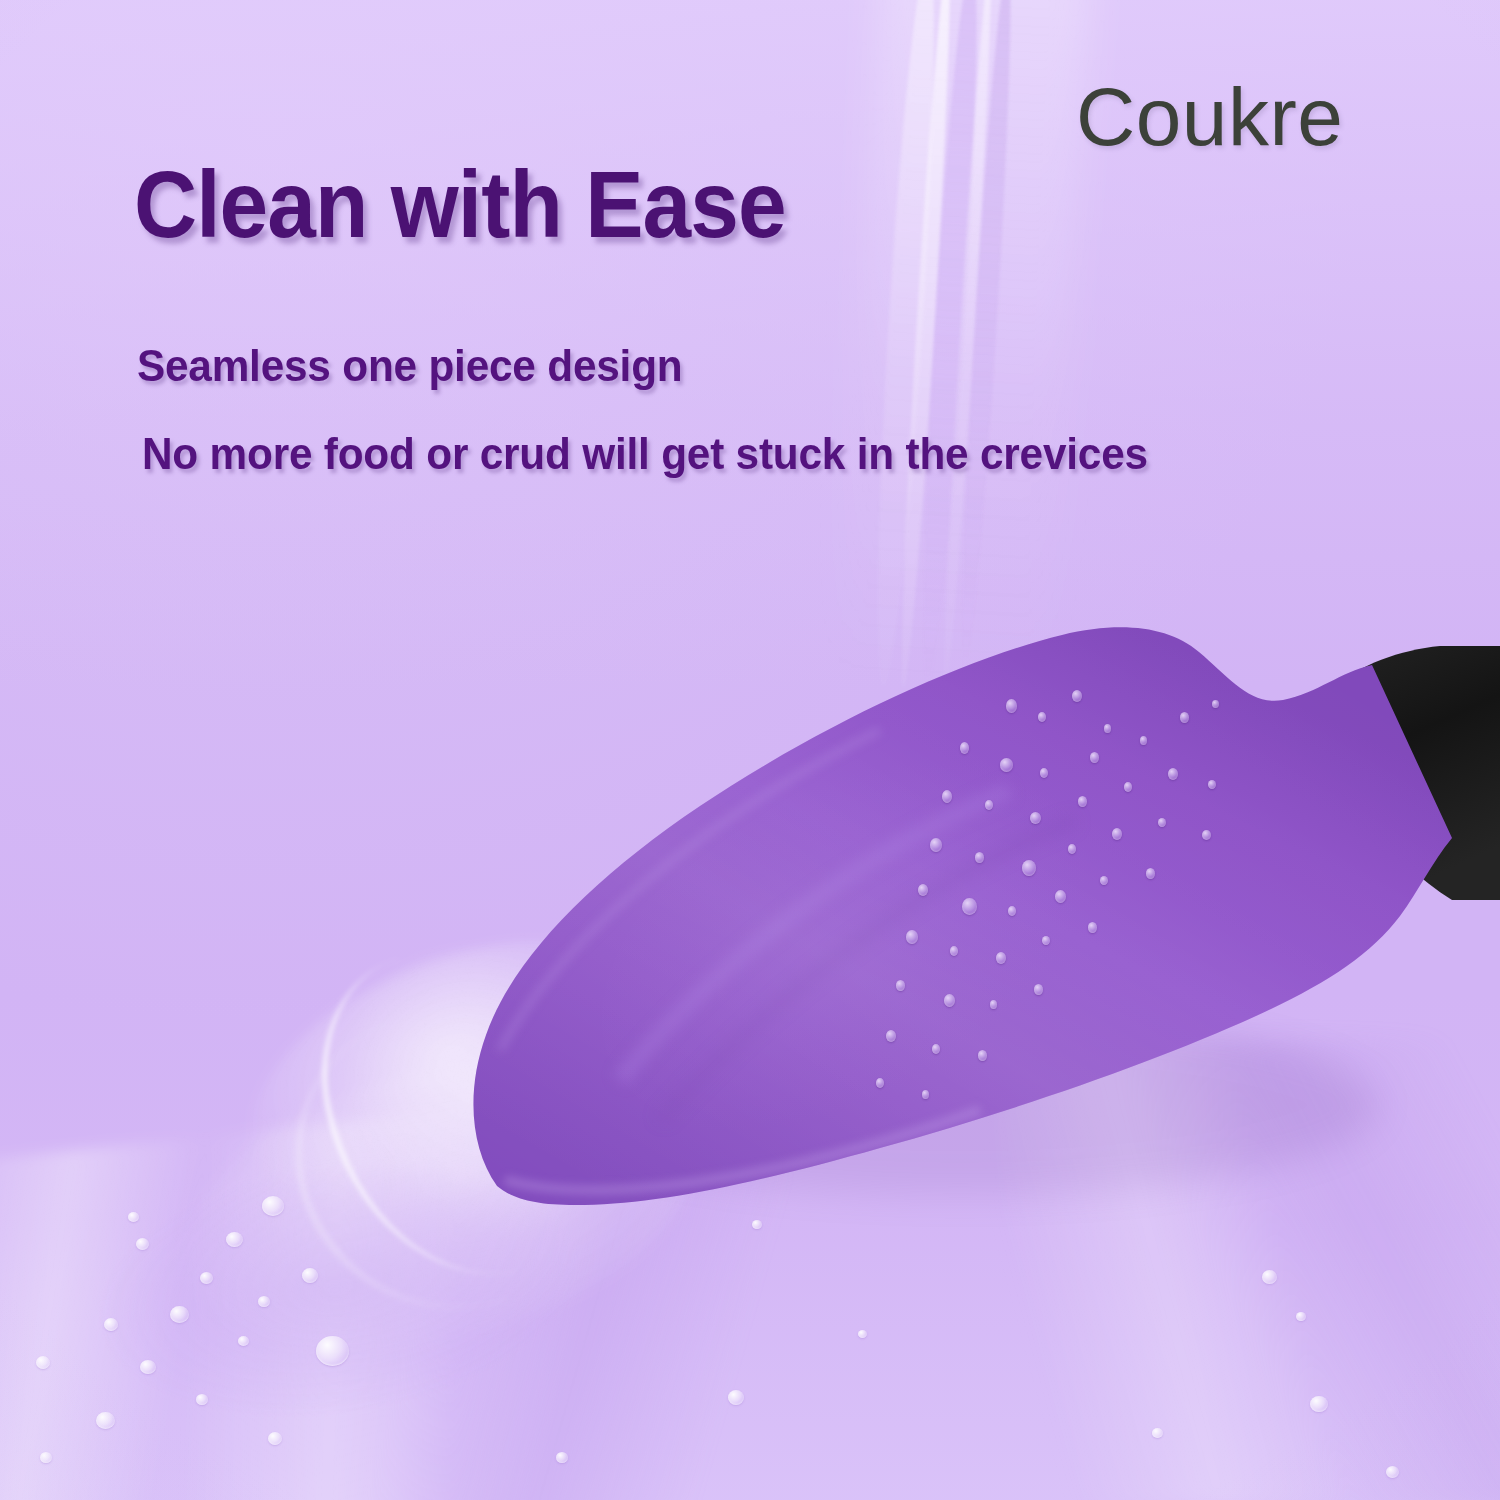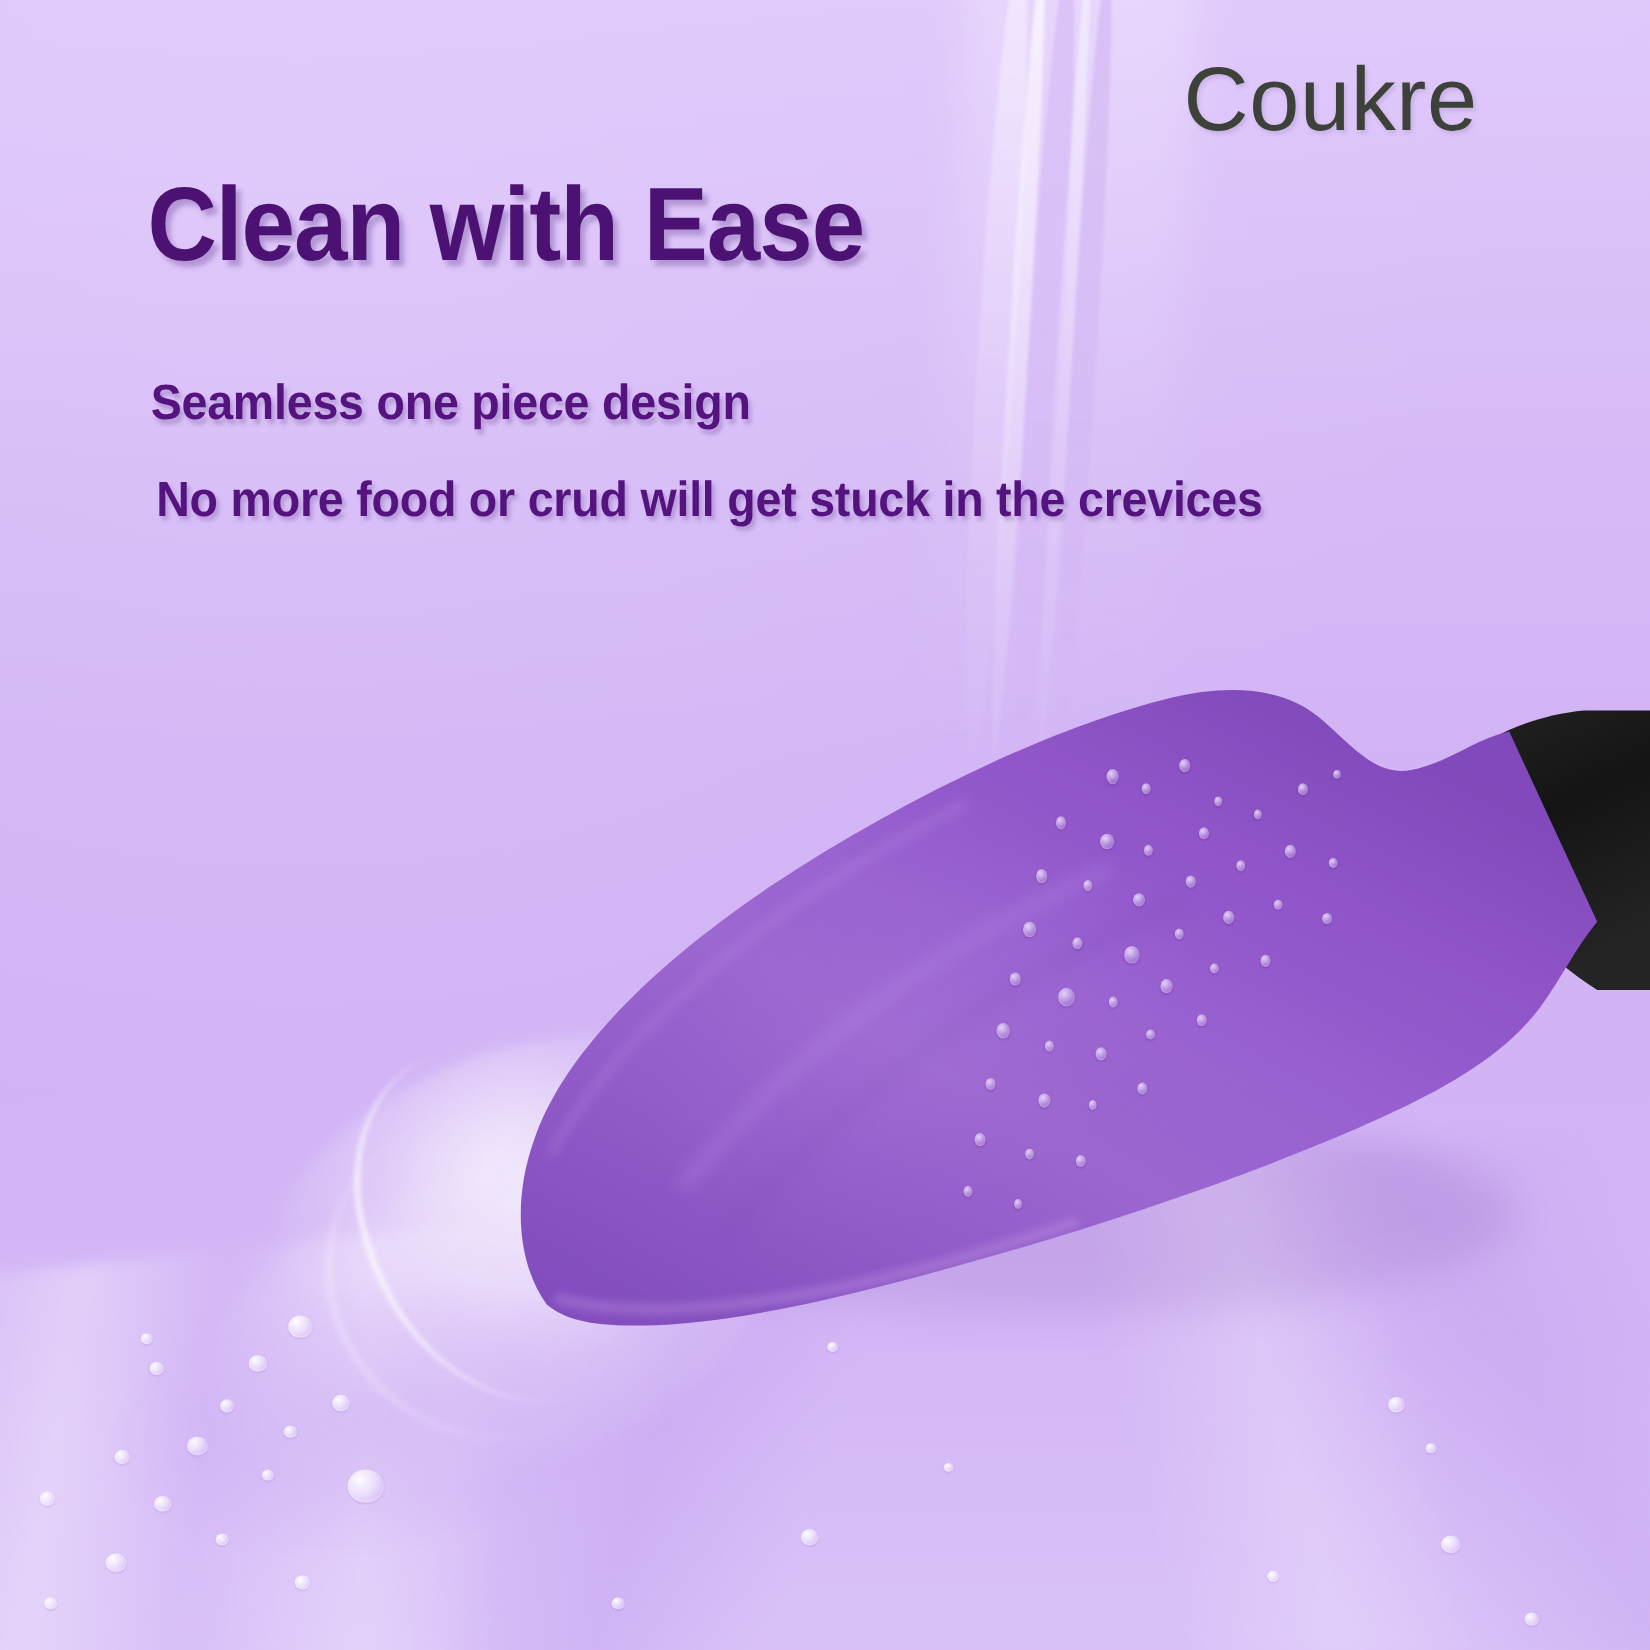"Coukre" .brand { top: 44px -> 70px }
